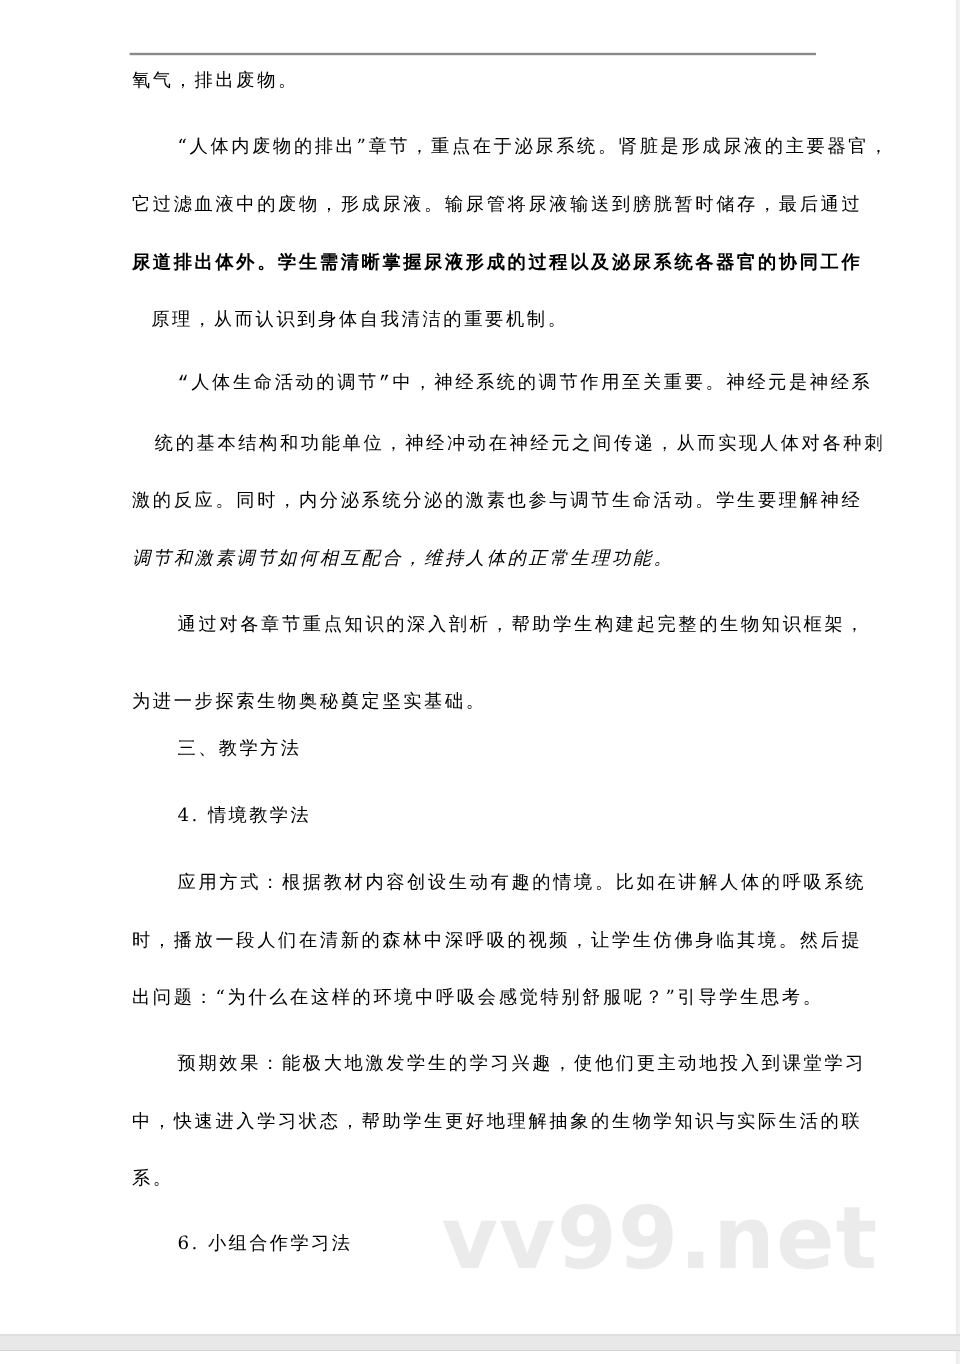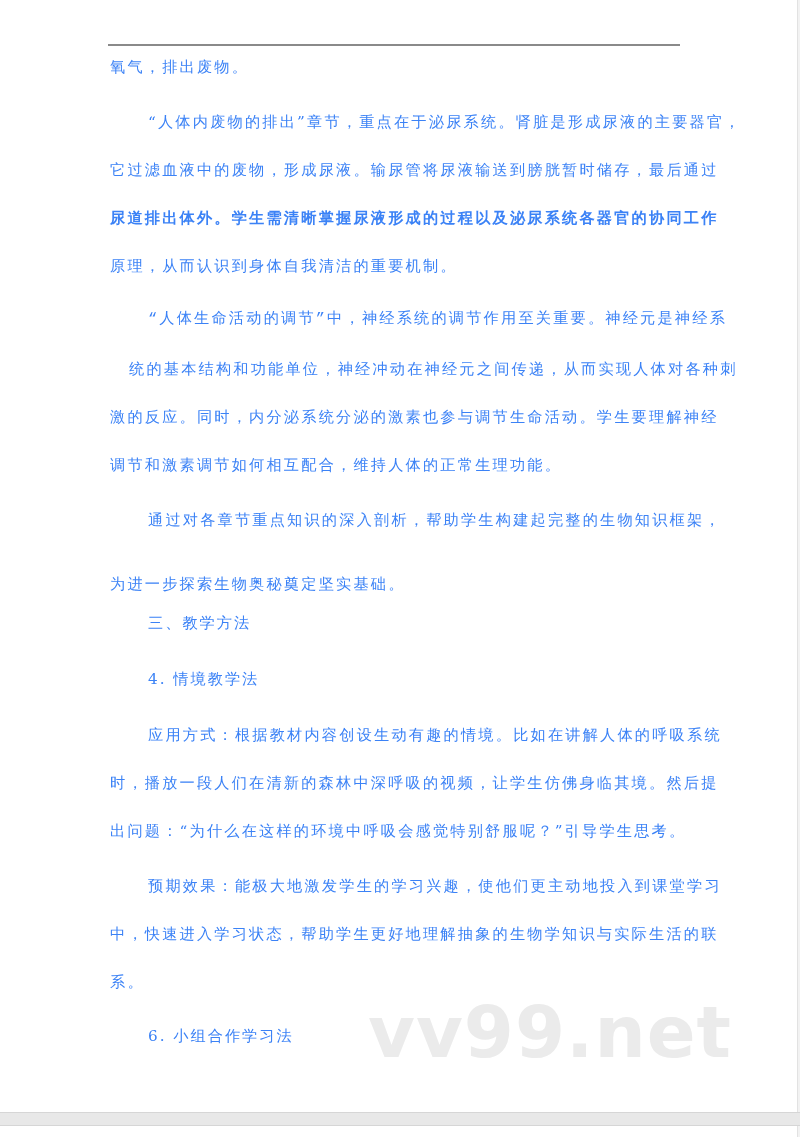"氧气，排出废物。" .line { color: #3b82f6 -> #000000 }
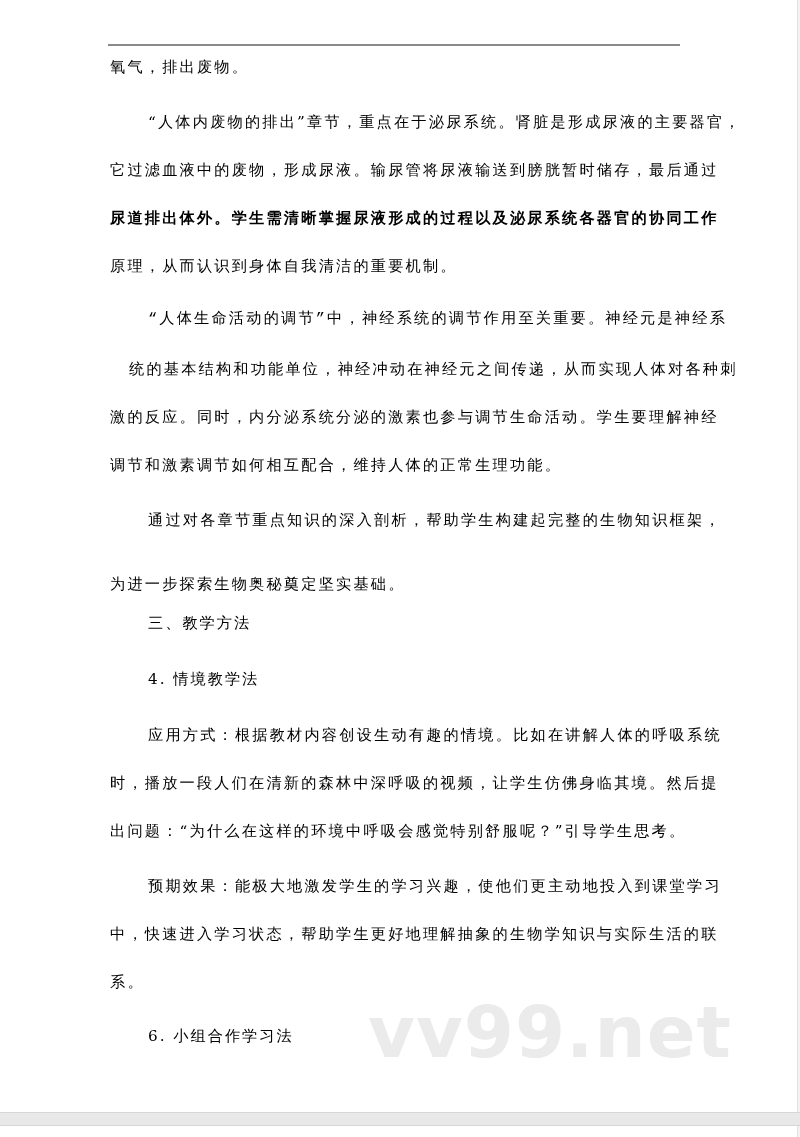"原理，从而认识到身体自我清洁的重要机制。" div.line { margin-left: none -> 16px }
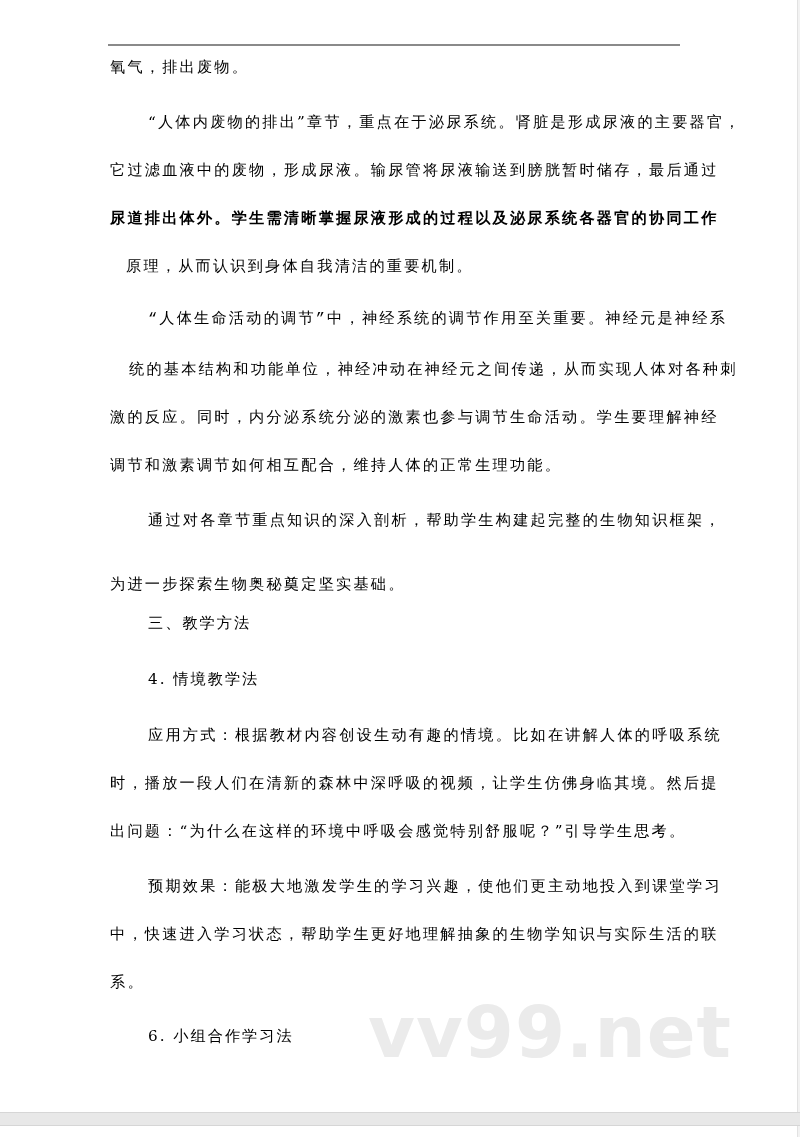"调节和激素调节如何相互配合，维持人体的正常生理功能。" div.line { font-style: none -> italic }
